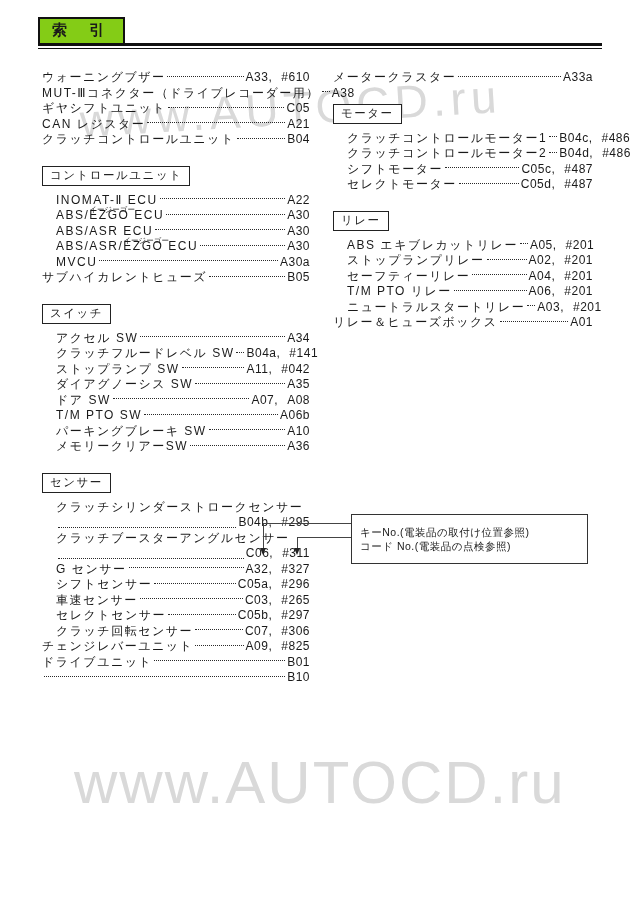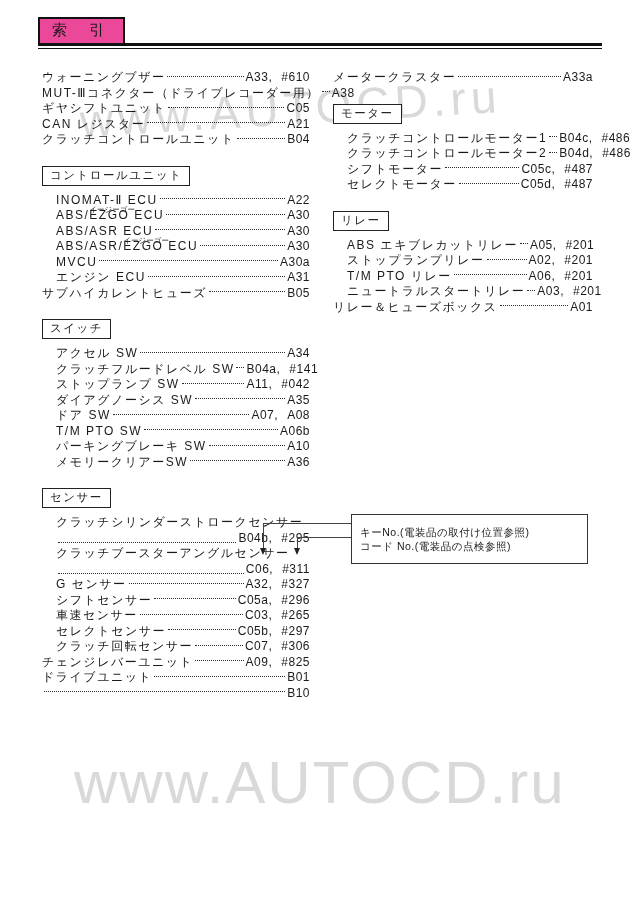"索 引" .title-box { background: #ec4899 -> #84cc16; font-weight: normal -> bold }
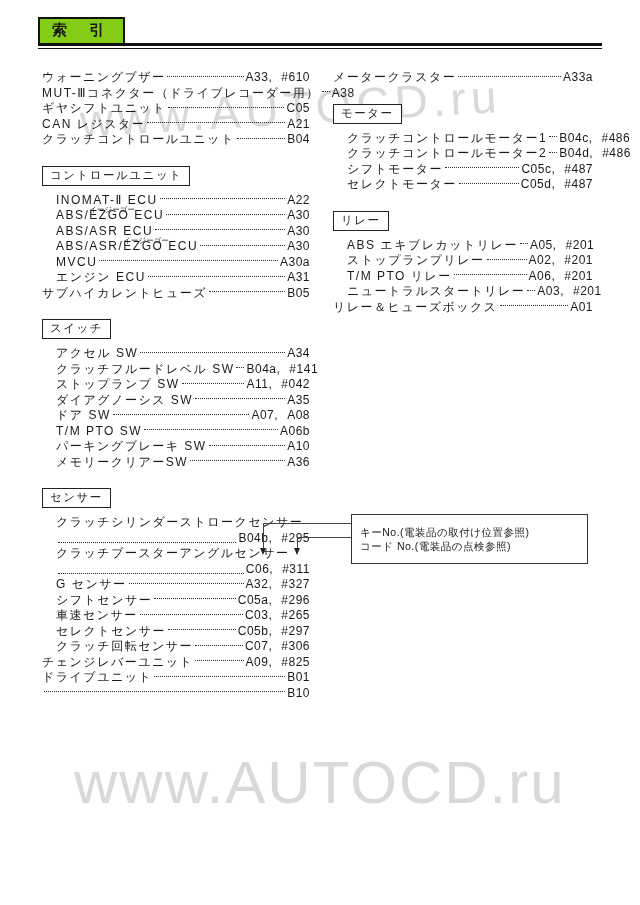"エンジン ECU" div.row { html: <div> <span>エンジン ECU</span> <span></span> <span><span>A31</span></span> </div> -> none }
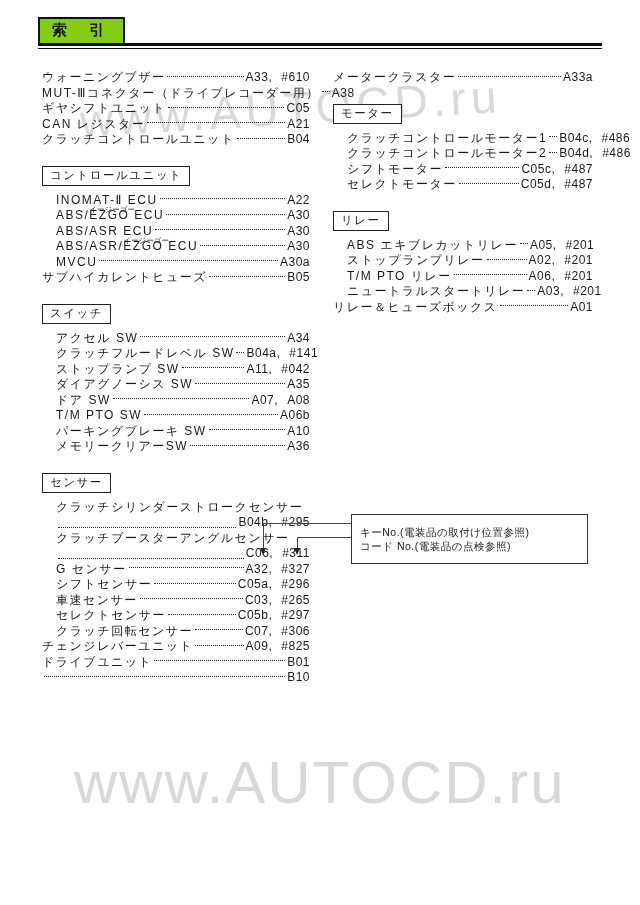"セーフティーリレー" div.row { html: none -> <div> <span>セーフティーリレー</span> <span></span> <span><span>A04</span>,<span></span><span>#201</span></span> </div> }
